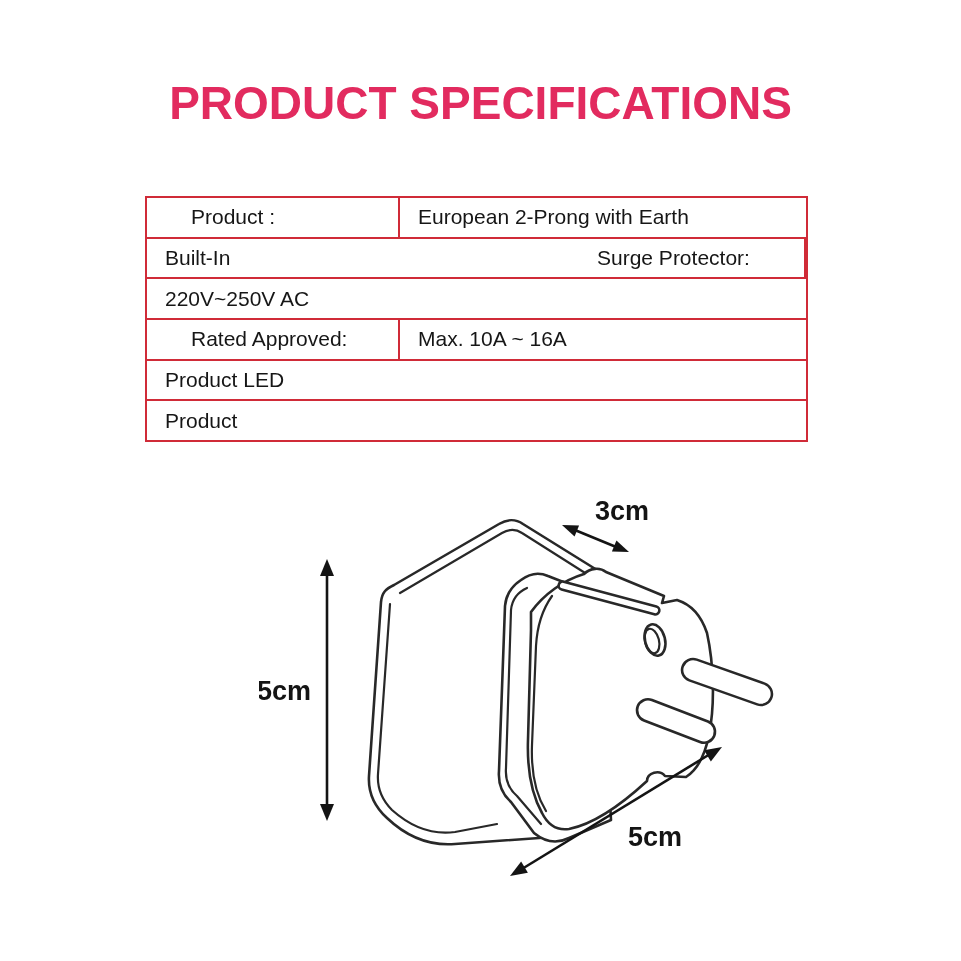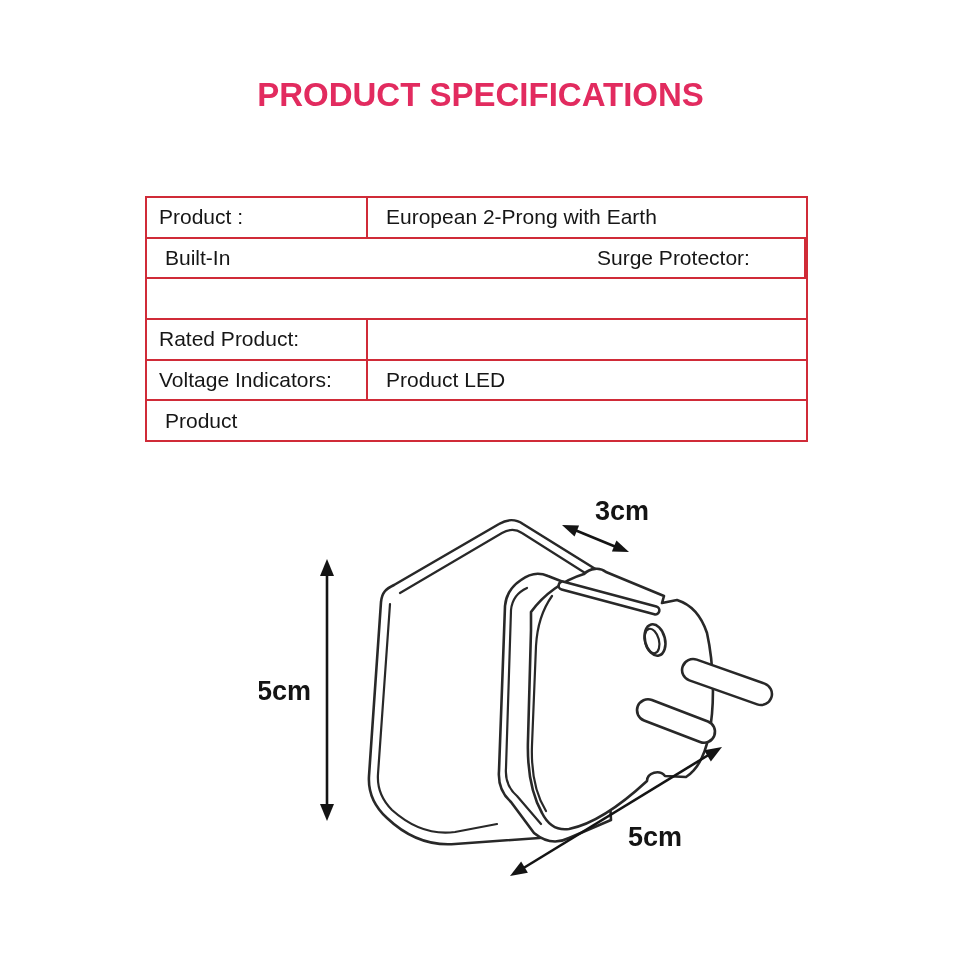"PRODUCT SPECIFICATIONS" .page-title { font-size: 33px -> 46px }
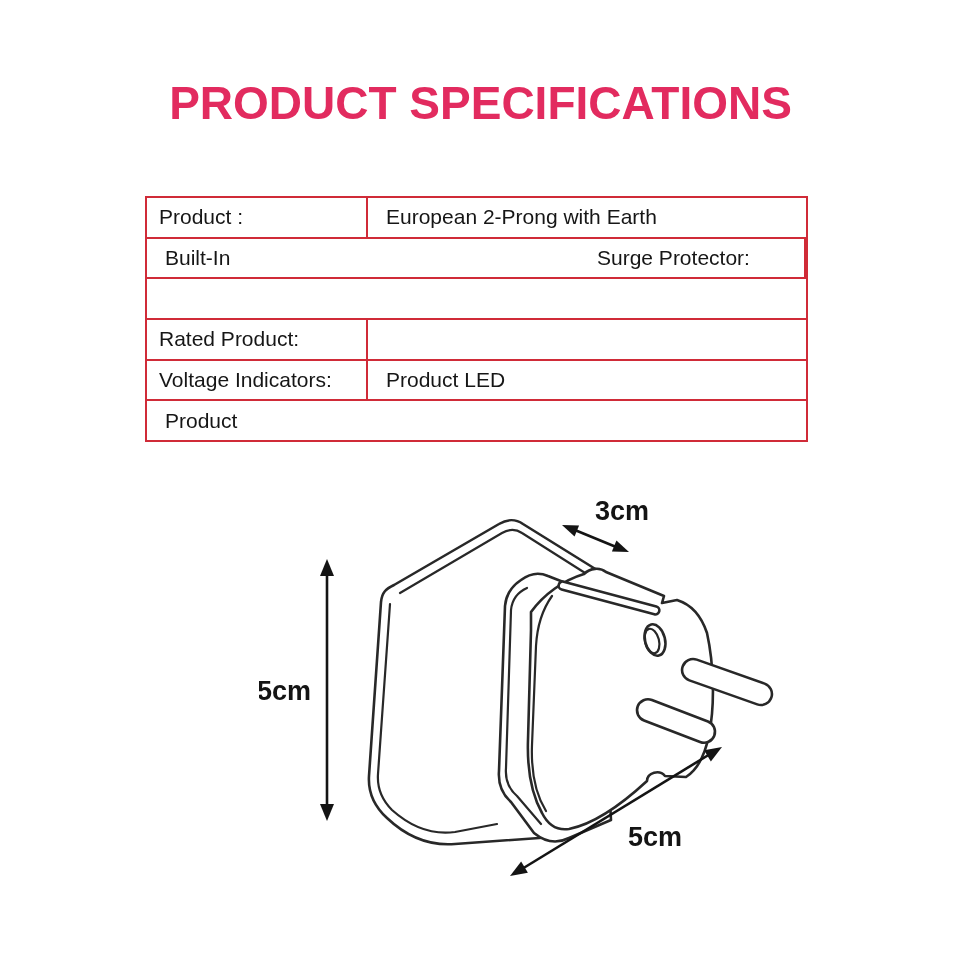"Product :" .cell.label { margin-left: none -> 32px }
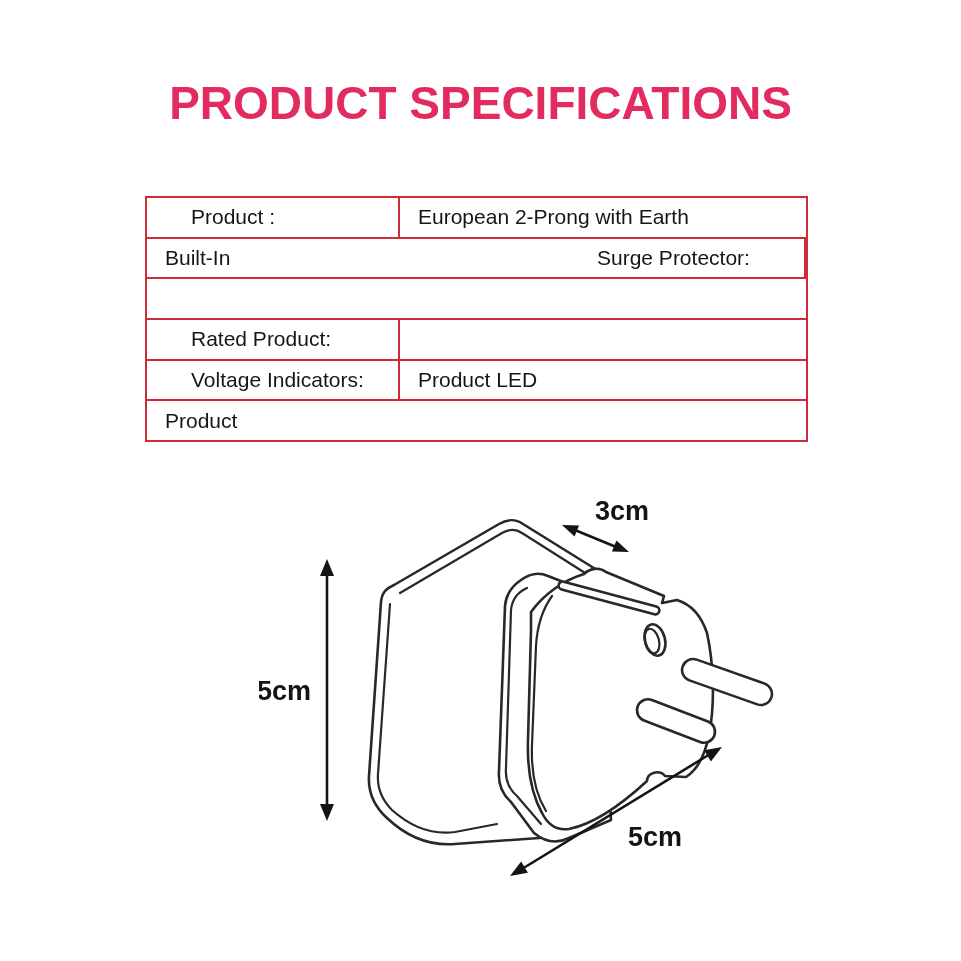"220V~250V AC" div.cell { html: none -> <div>220V~250V AC</div> }
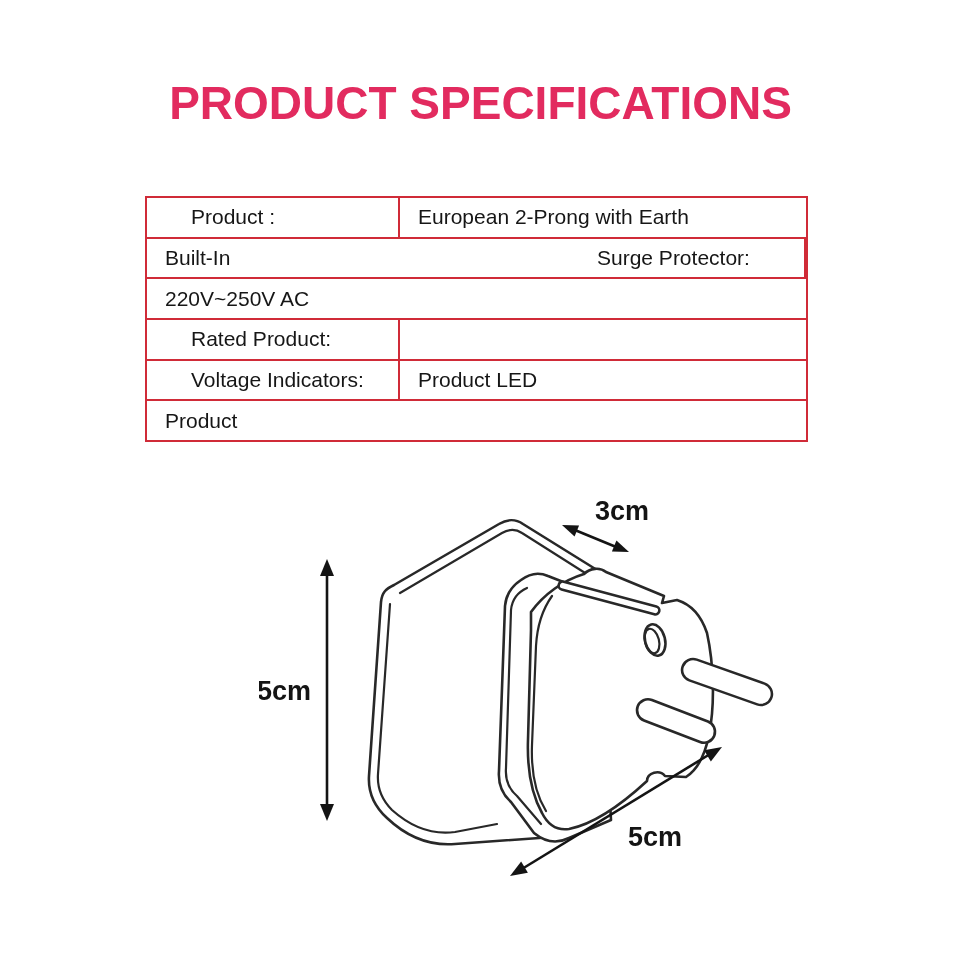"Rated Product:" div.cell { text: Product -> Approved }
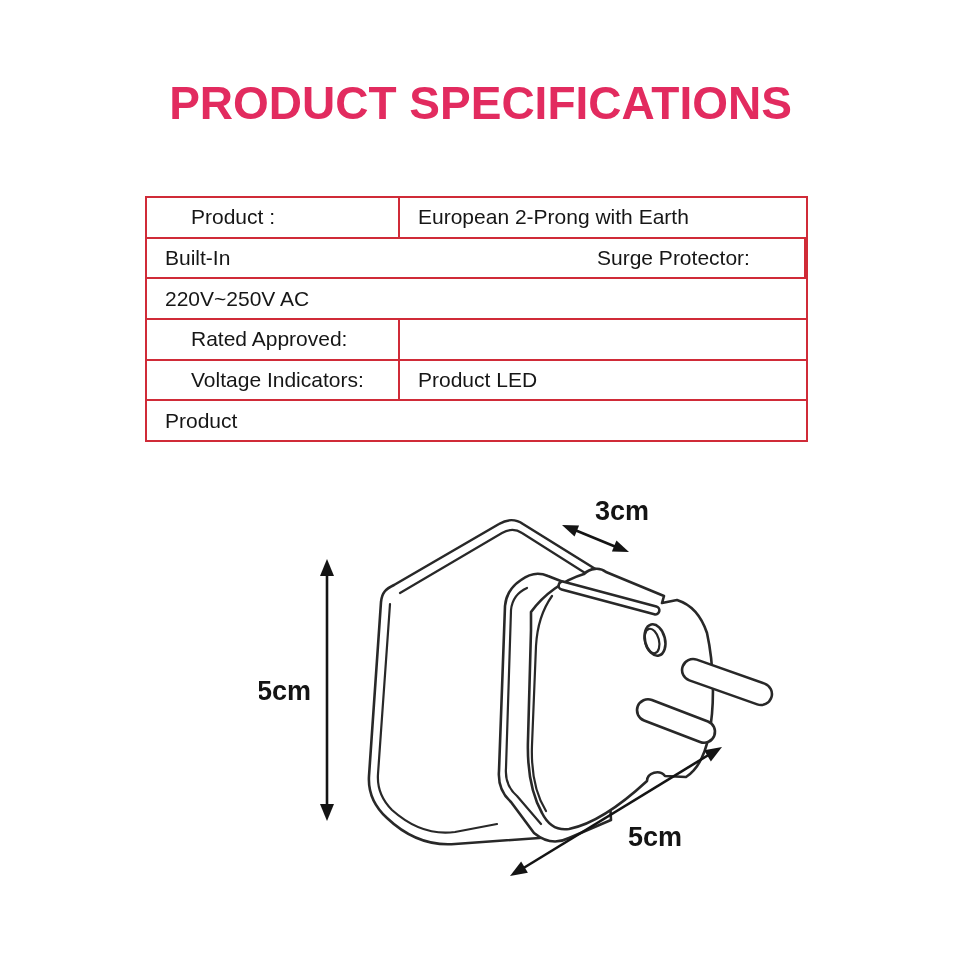"Max. 10A ~ 16A" div.cell { html: none -> <div>Max. 10A ~ 16A</div> }
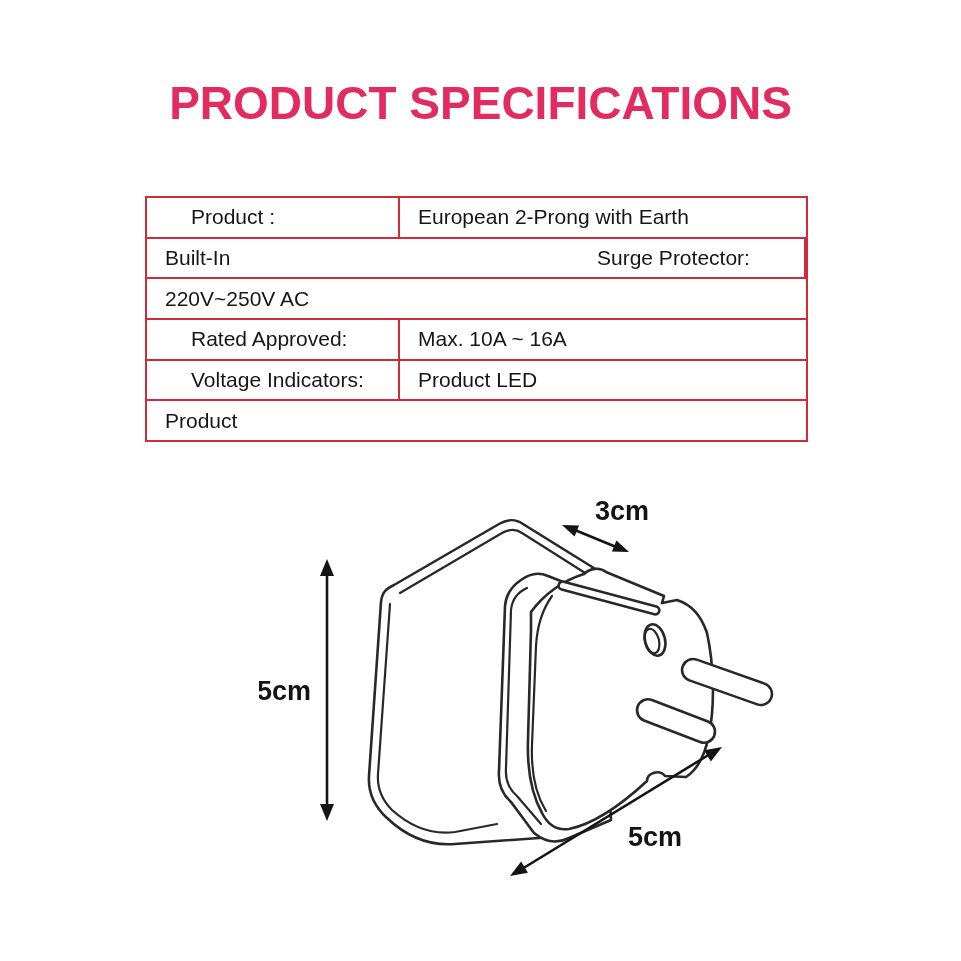"Voltage Indicators:" div.cell { html: <div>Voltage Indicators:</div> -> none }
